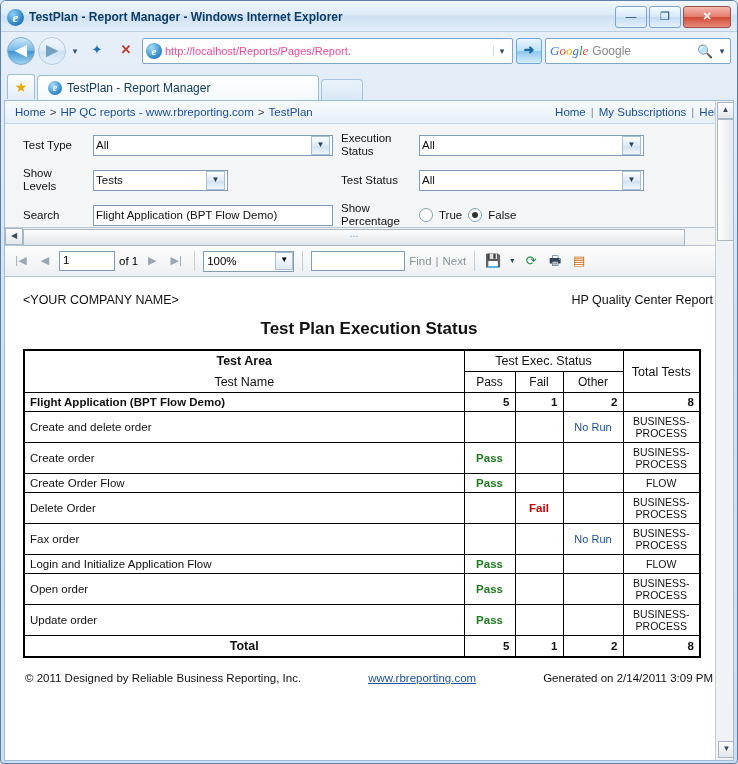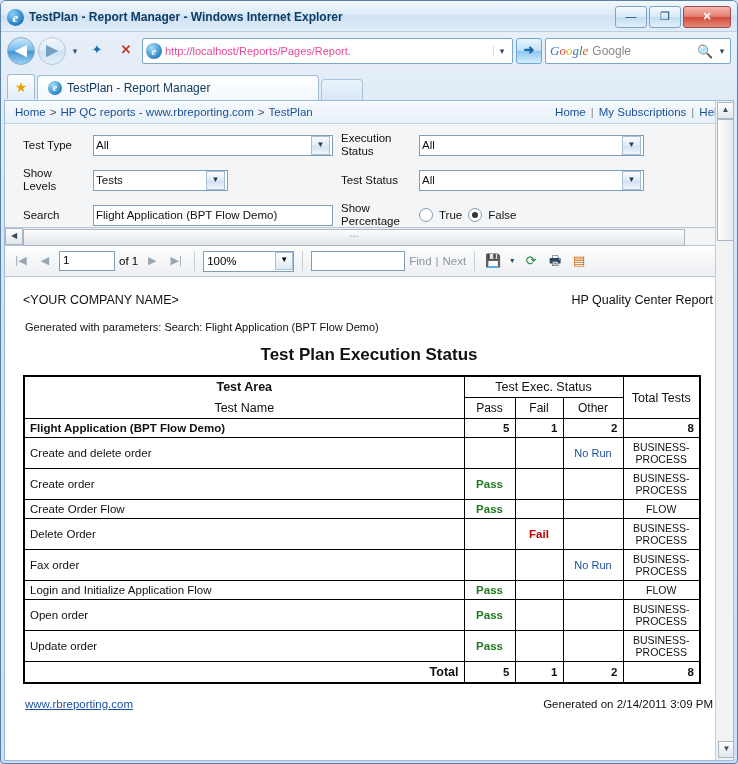"Generated with parameters: Search:" div.rpt-params { html: <div>Generated with parameters: Search: Flight Application (BPT Flow Demo)</div> -> none }
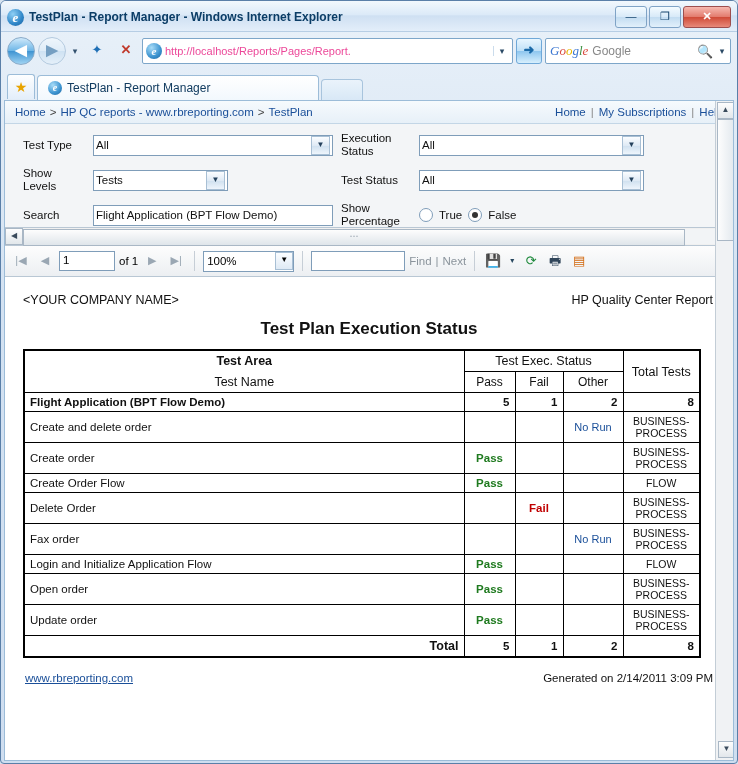"Total" .total-label { text-align: right -> center }
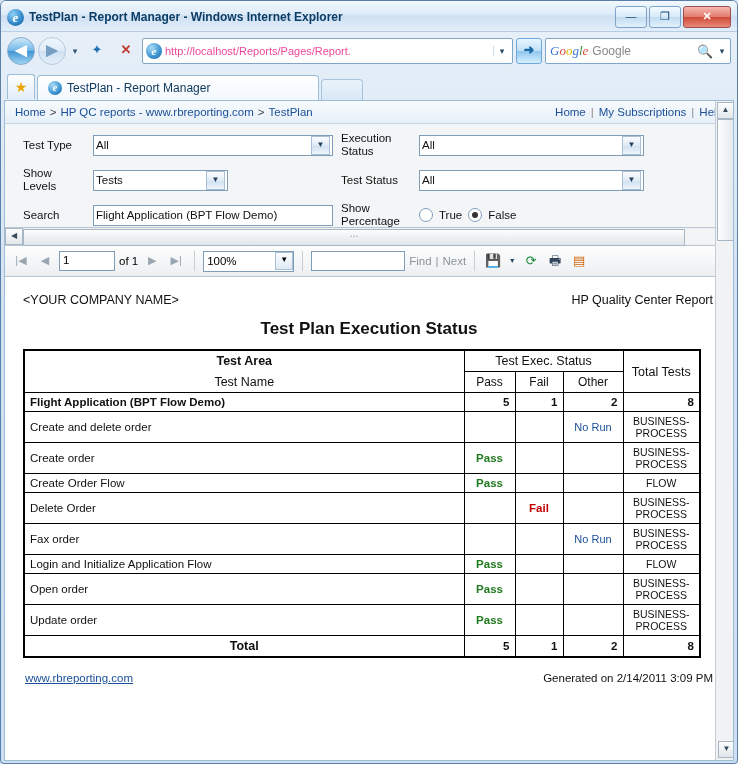"© 2011 Designed by Reliable" span { html: none -> <span>© 2011 Designed by Reliable Business Reporting, Inc.</span> }
